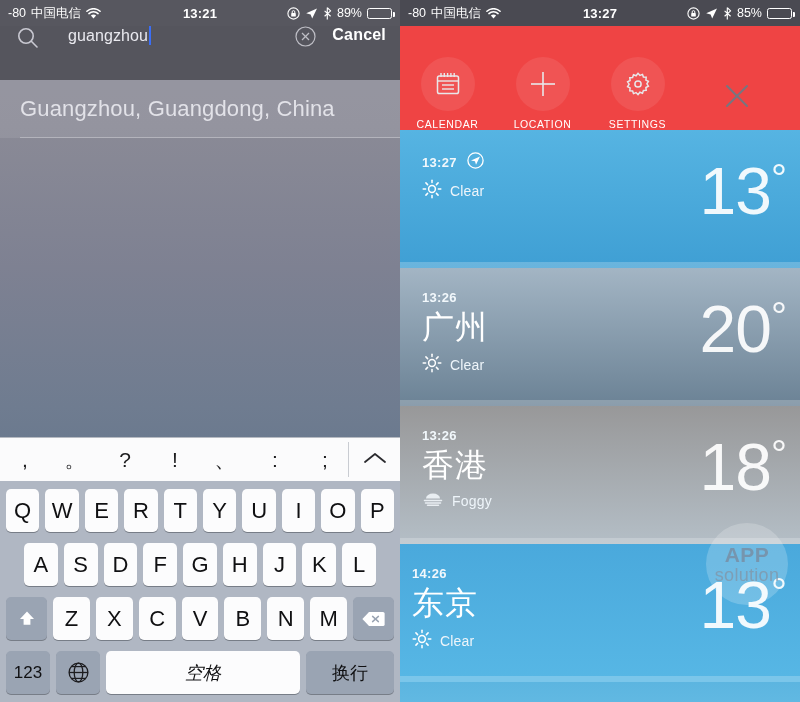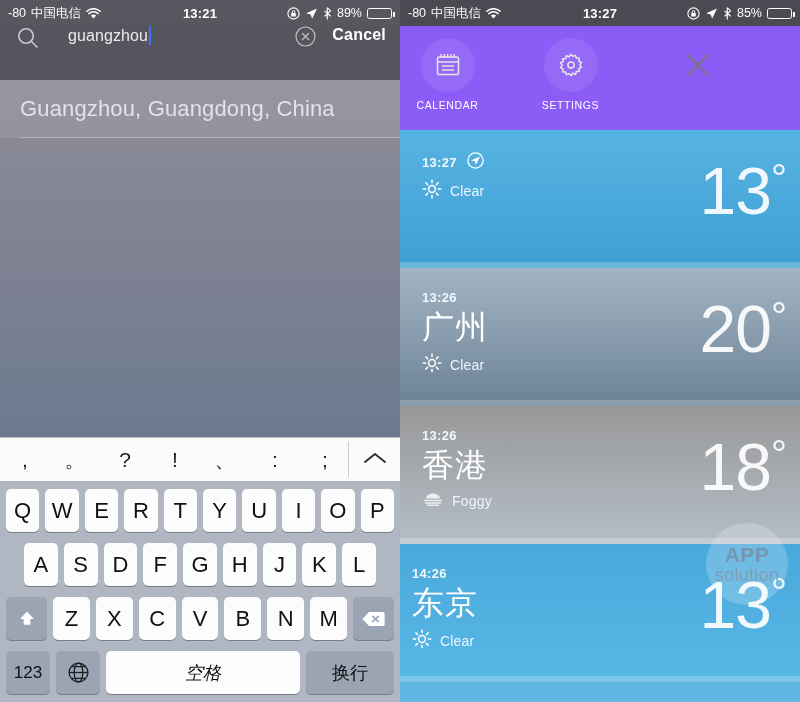"CALENDAR" .right-top { align-items: flex-start -> flex-end; background: #8b5cf6 -> #ef4444; gap: 28px -> none }
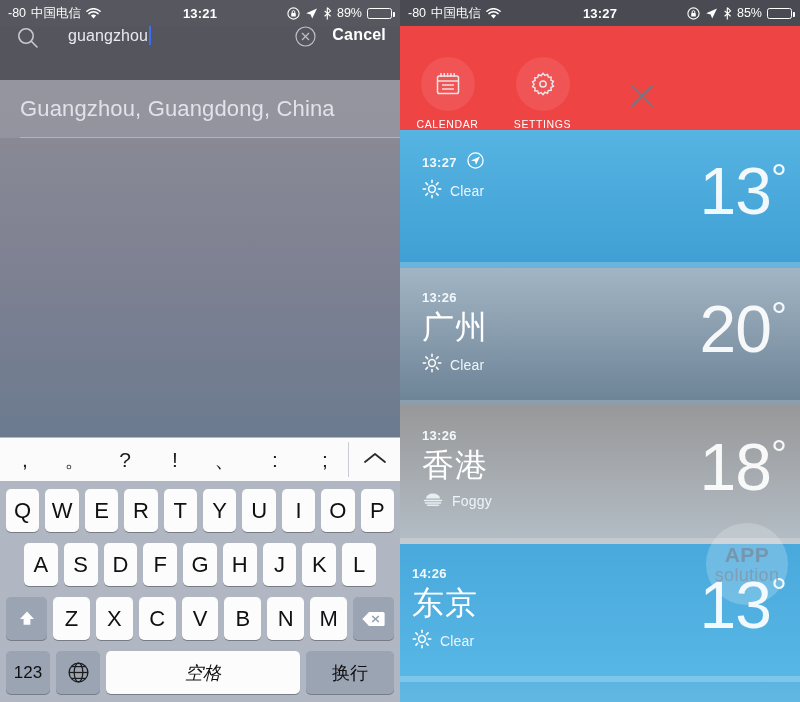"LOCATION" div.tool { html: none -> <div> <span> <svg> <line></line> <line></line> </svg> </span> <span>LOCATION</span> </div> }
